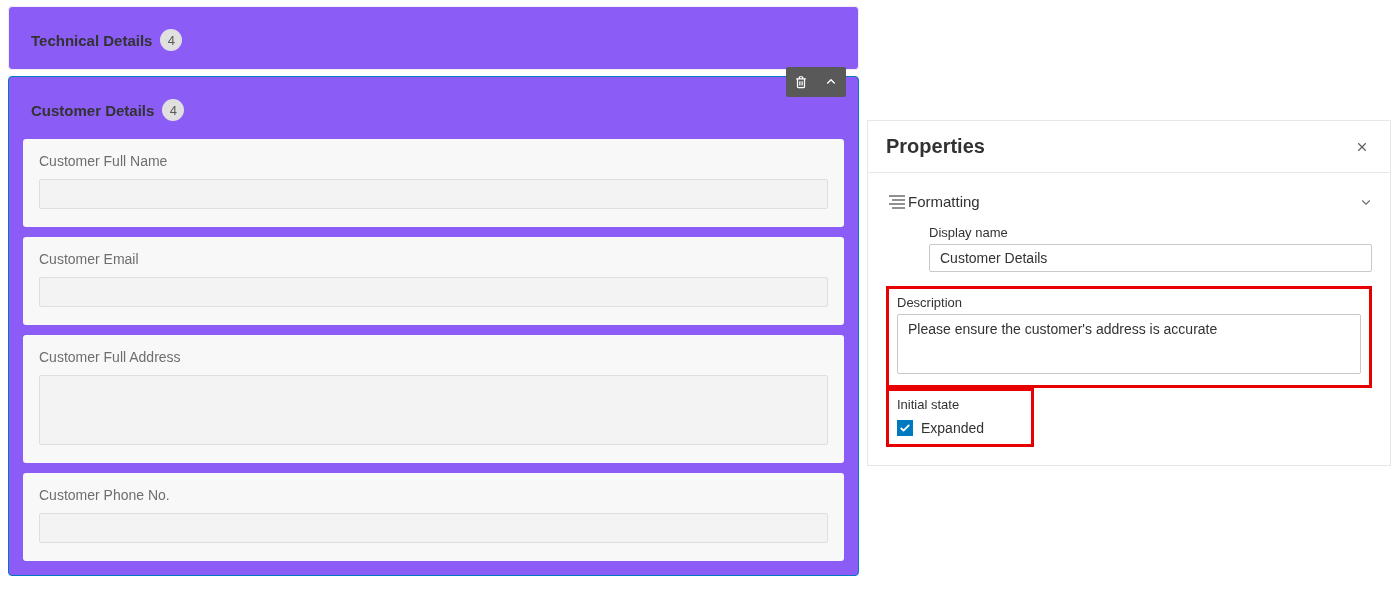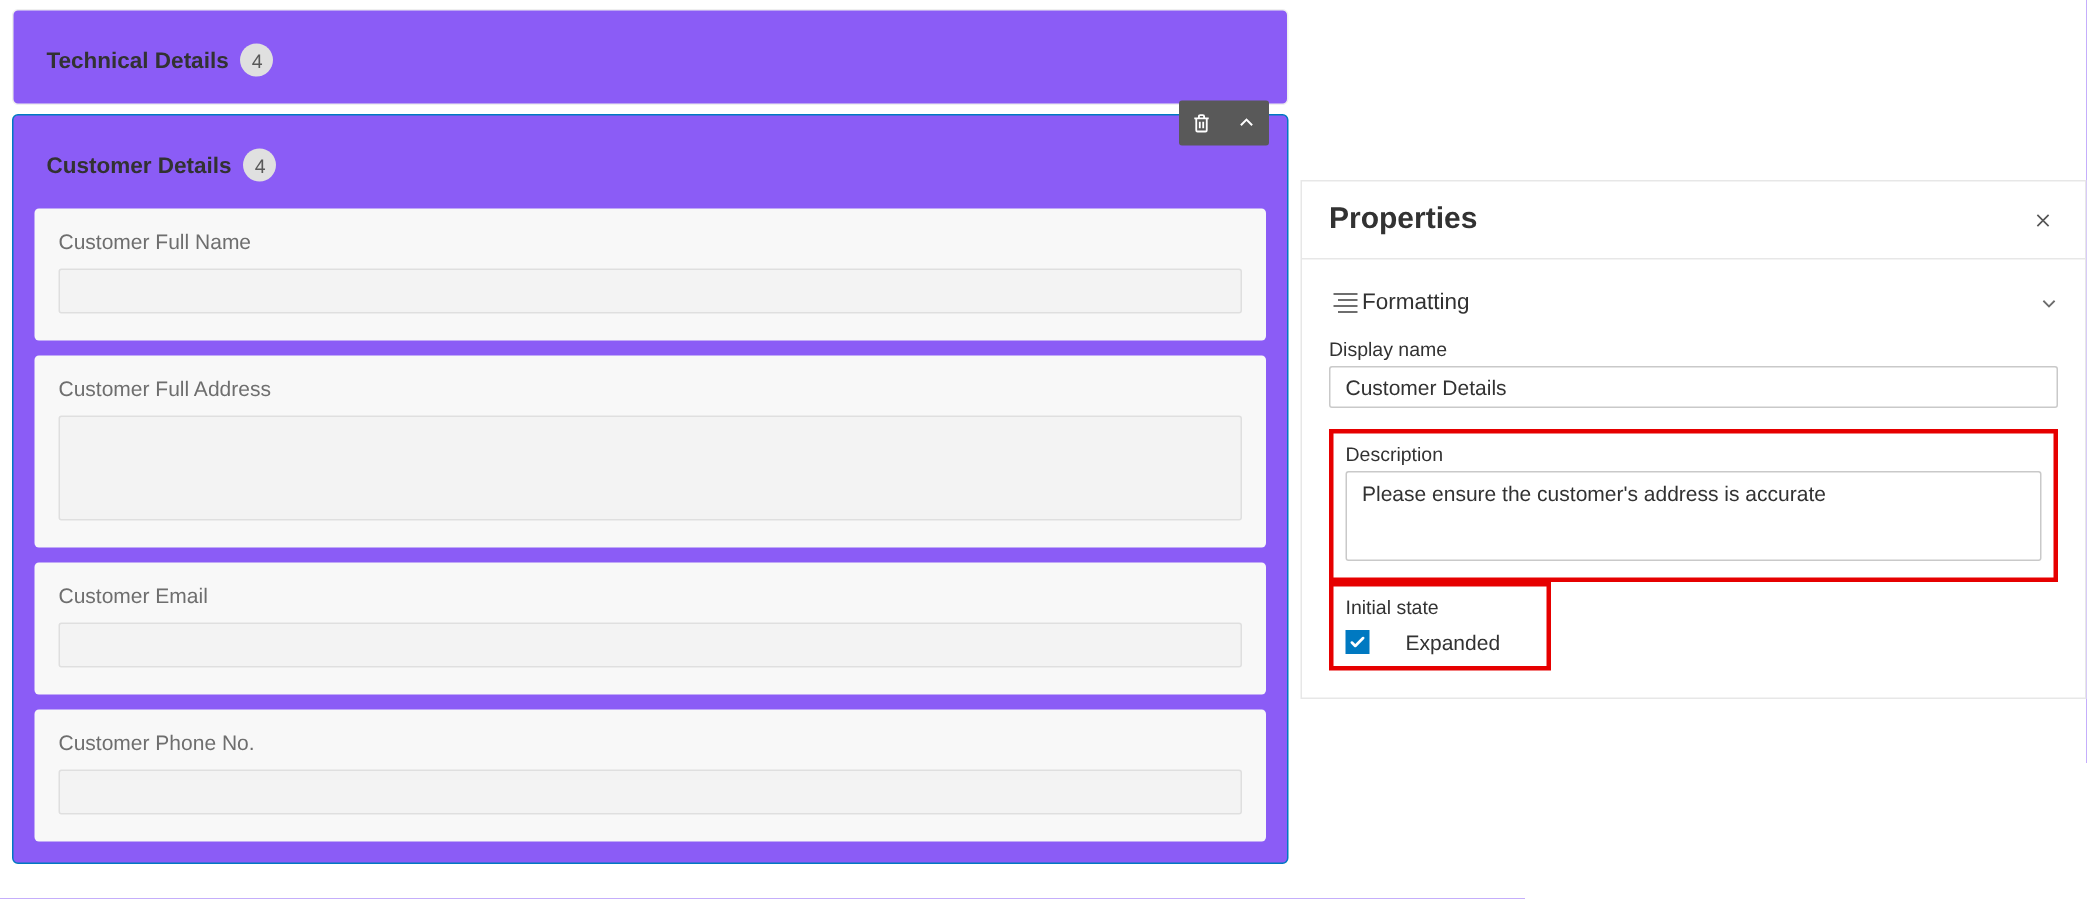"Display name" .prop-block { margin-left: none -> 43px }
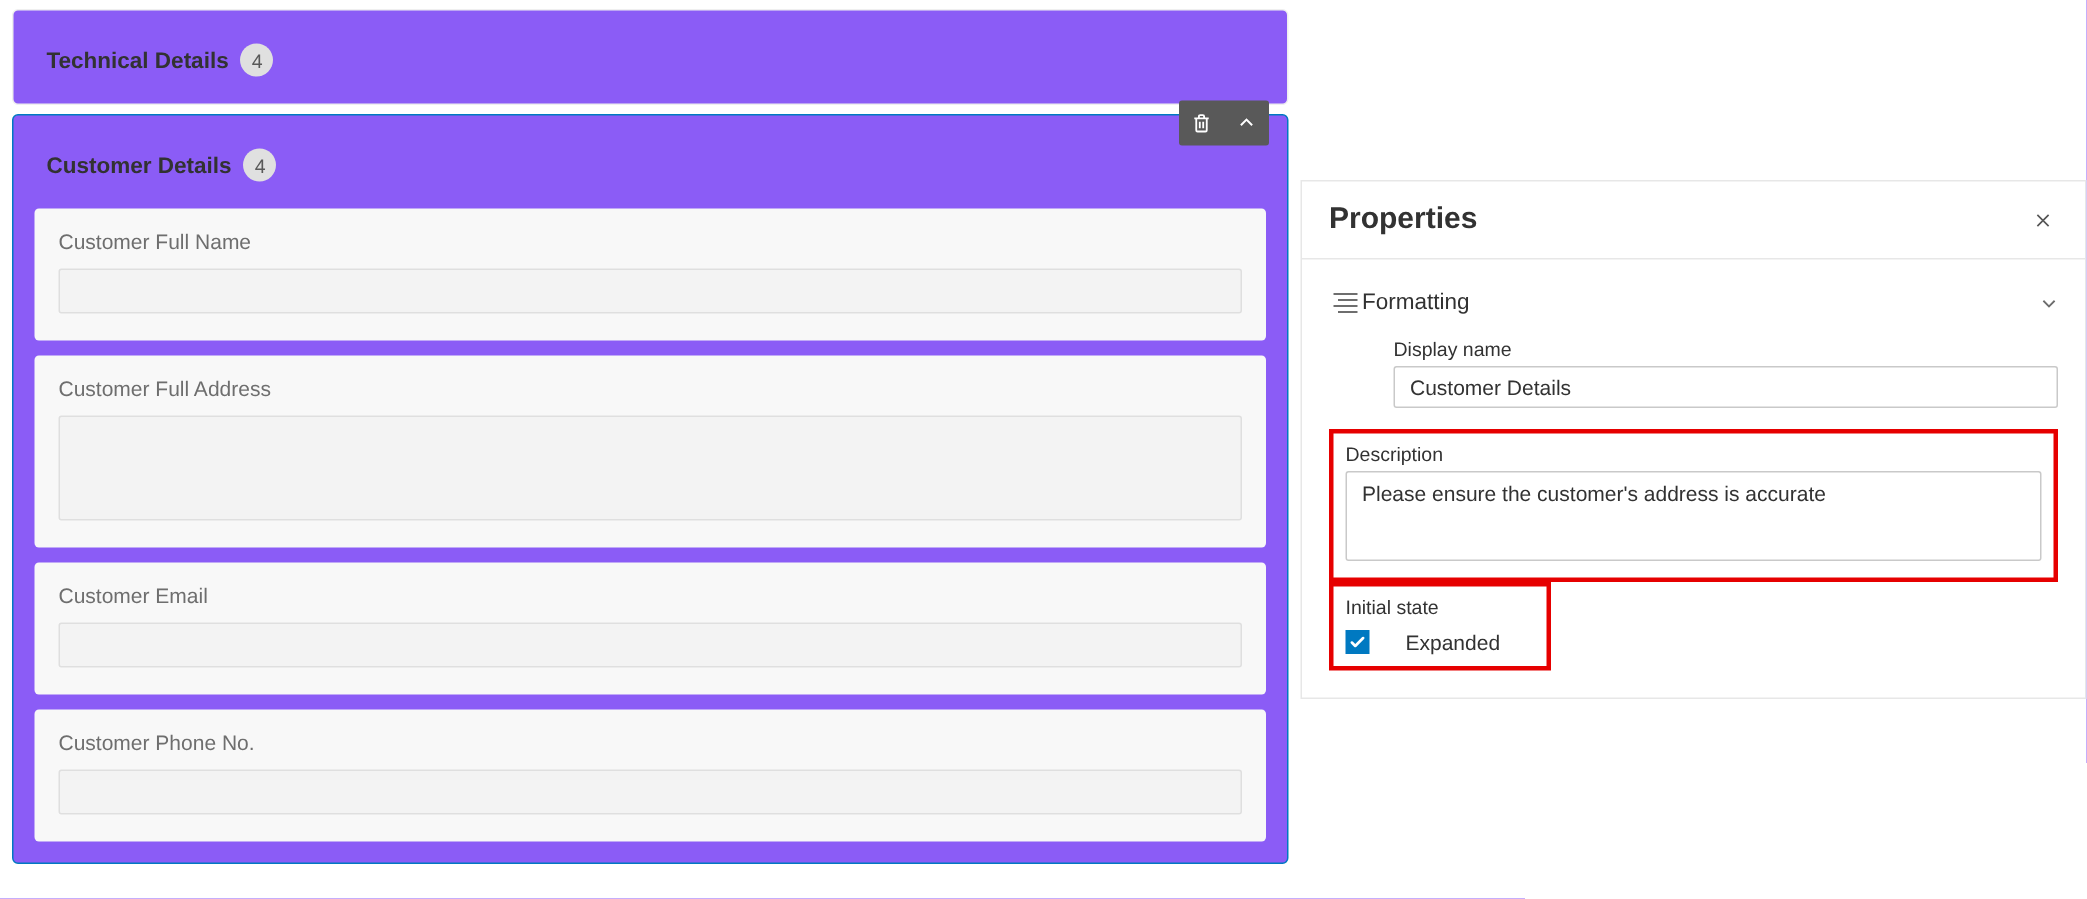"Customer Full Address" div.field-group { order: before "Customer Email" -> after "Customer Email" }
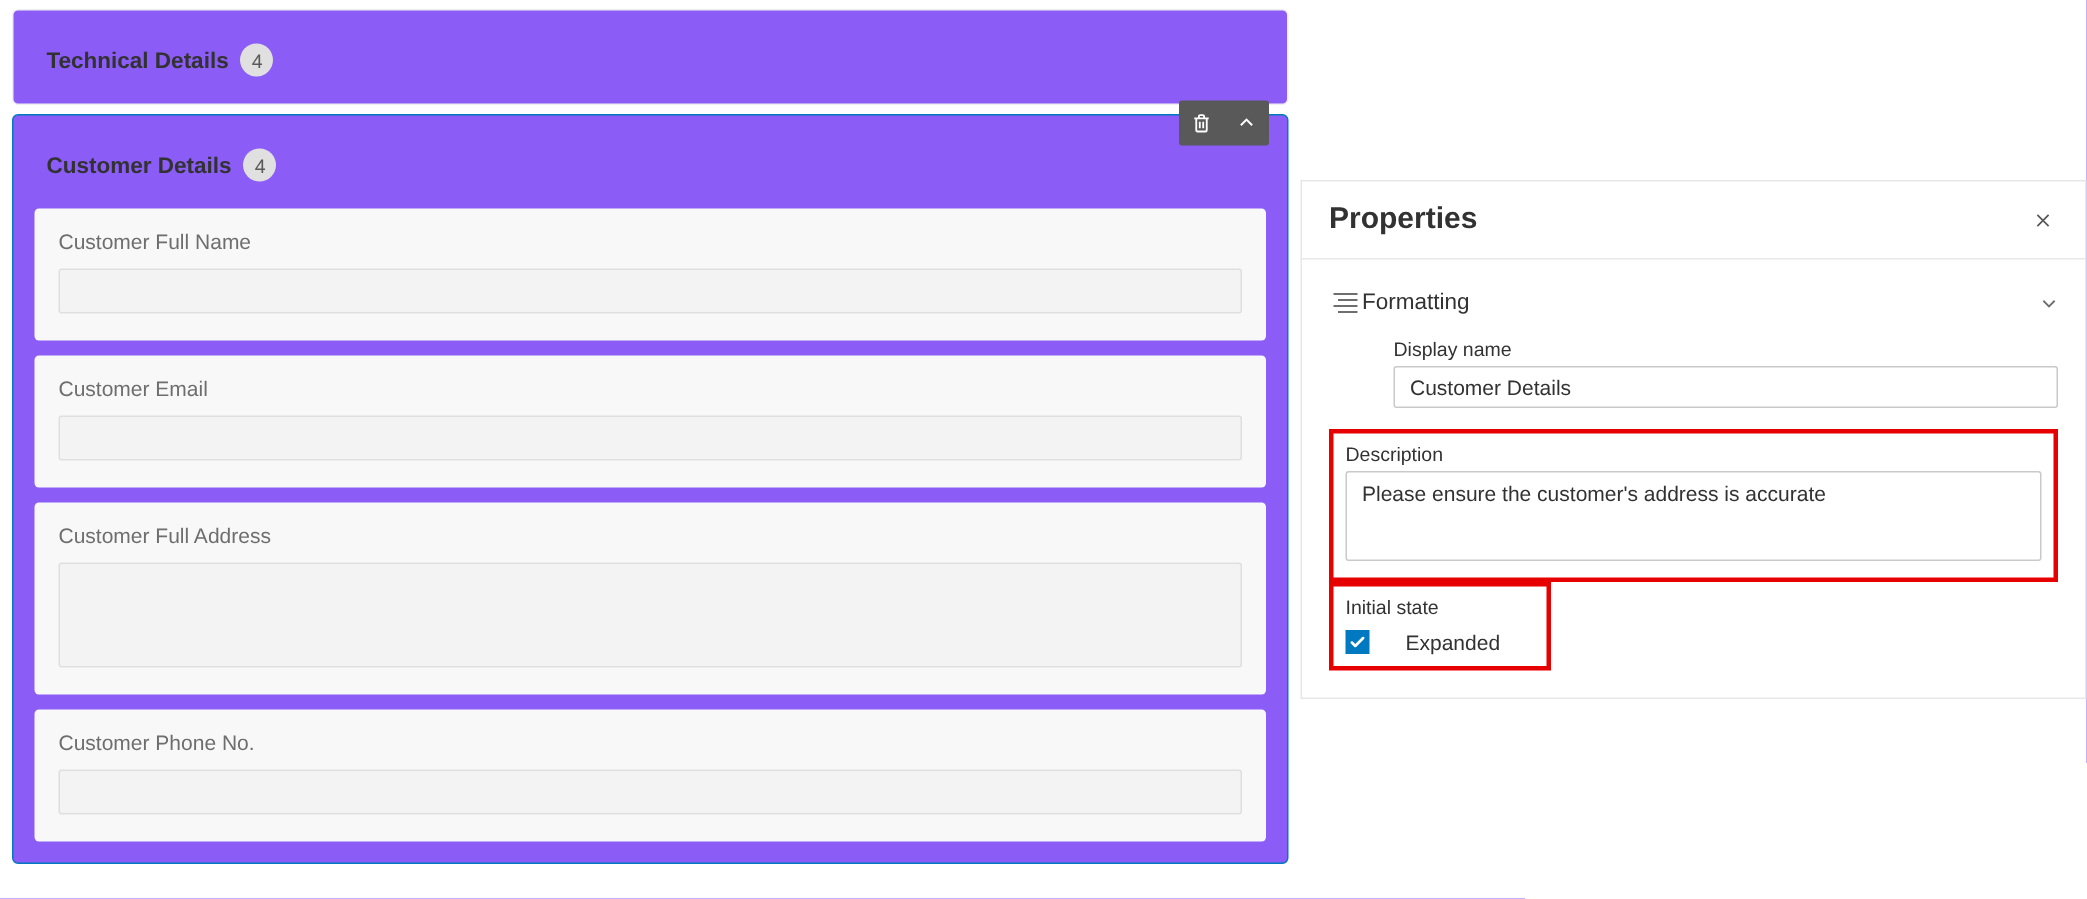"Expanded" .checkbox-row { gap: 24px -> 8px }
